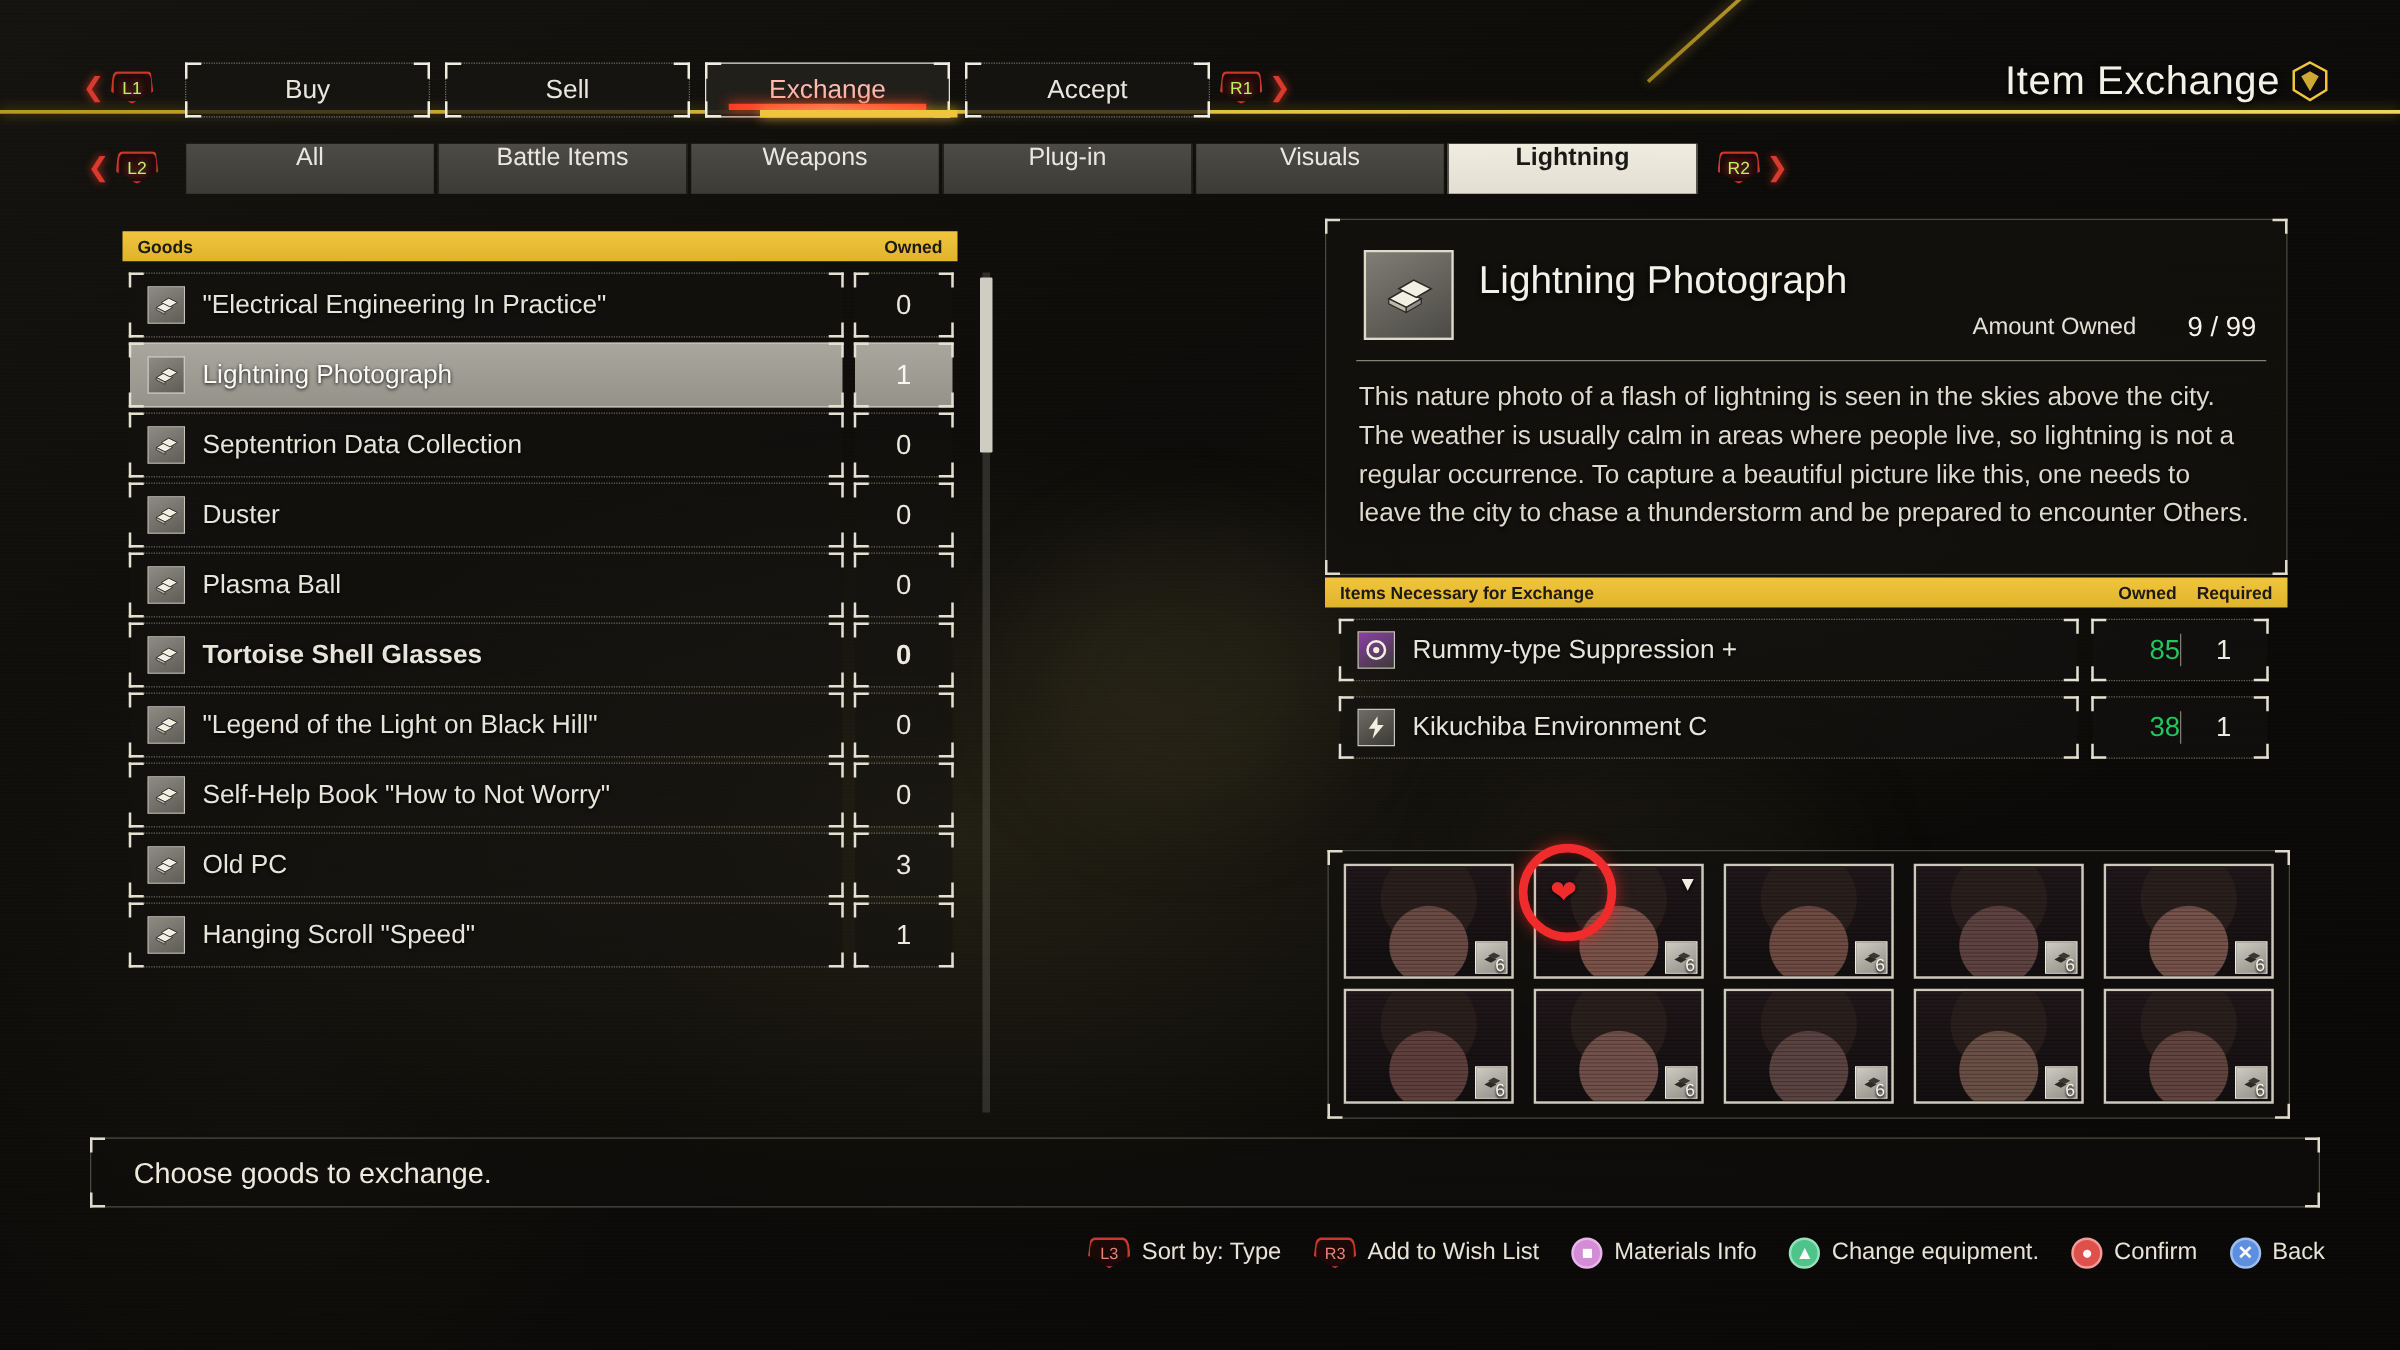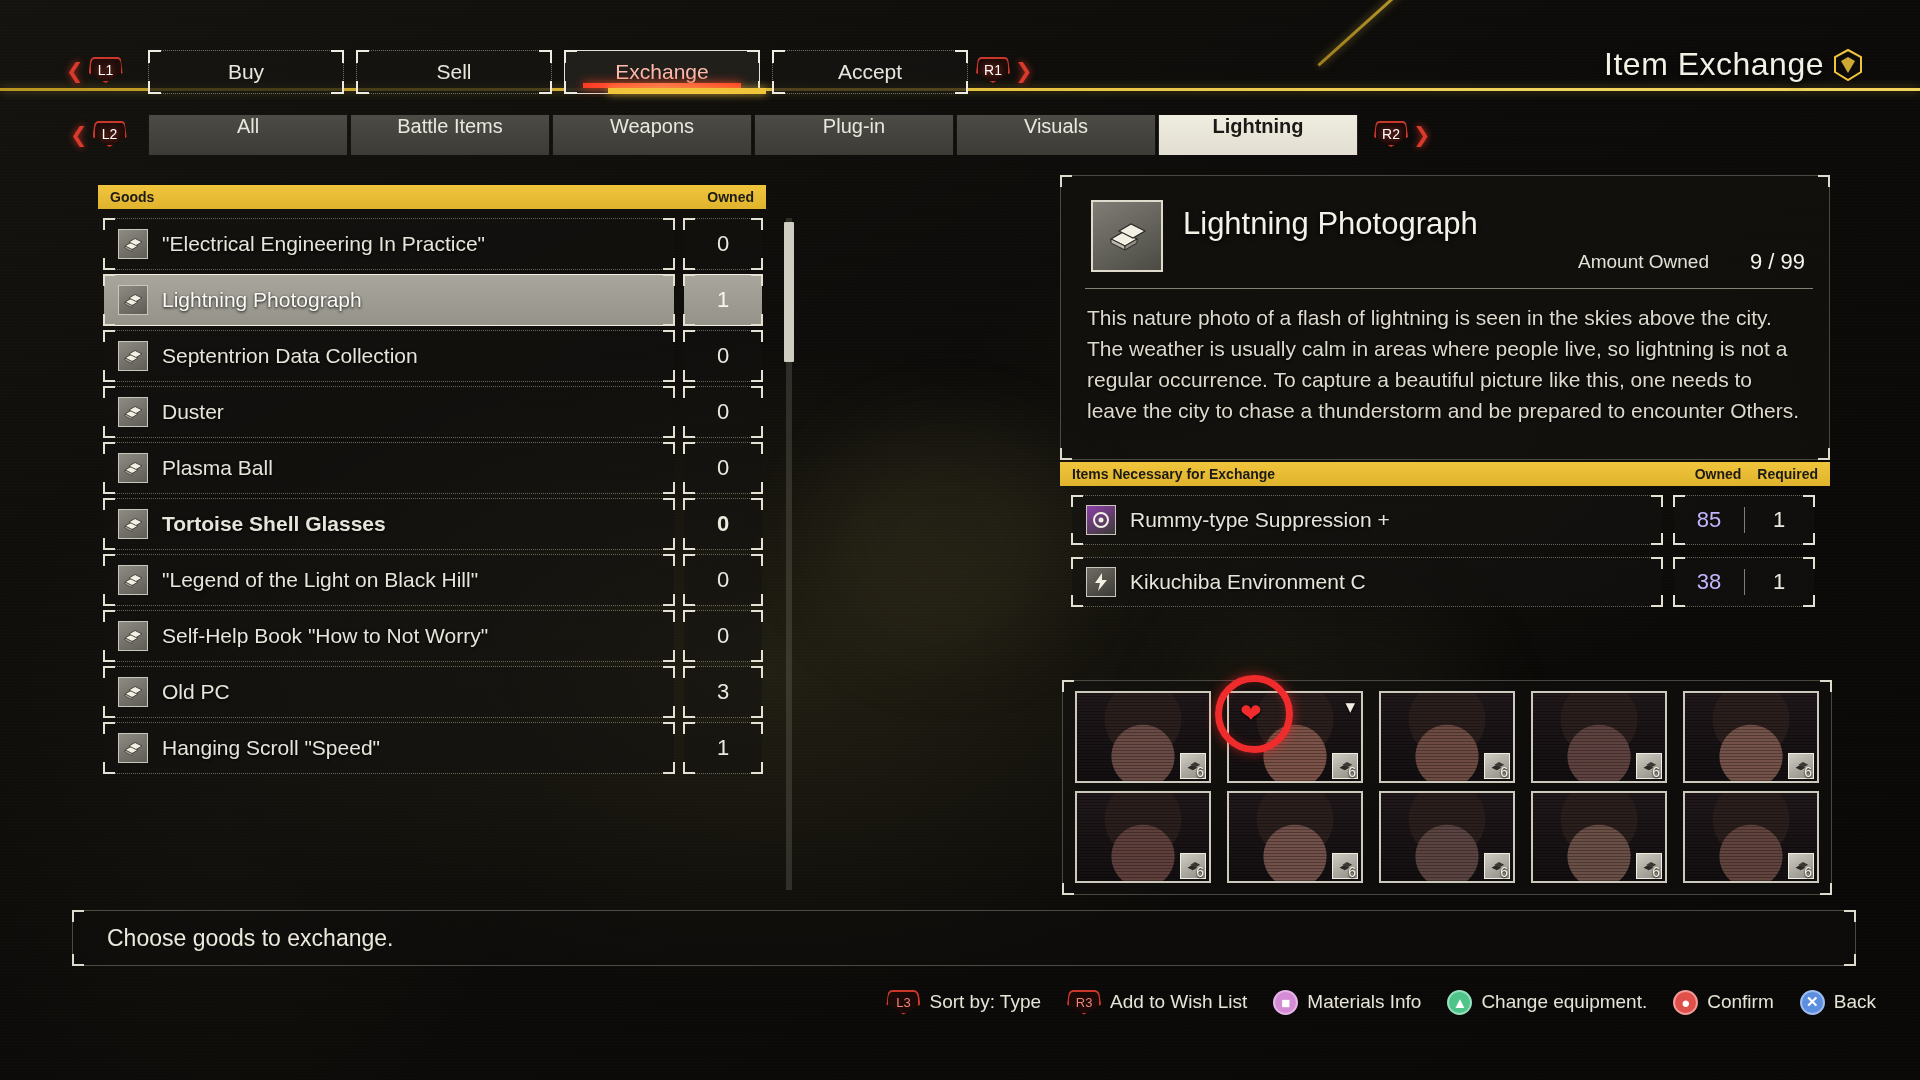"L1" .bmp-key { color: #ffffff -> #bef264 }
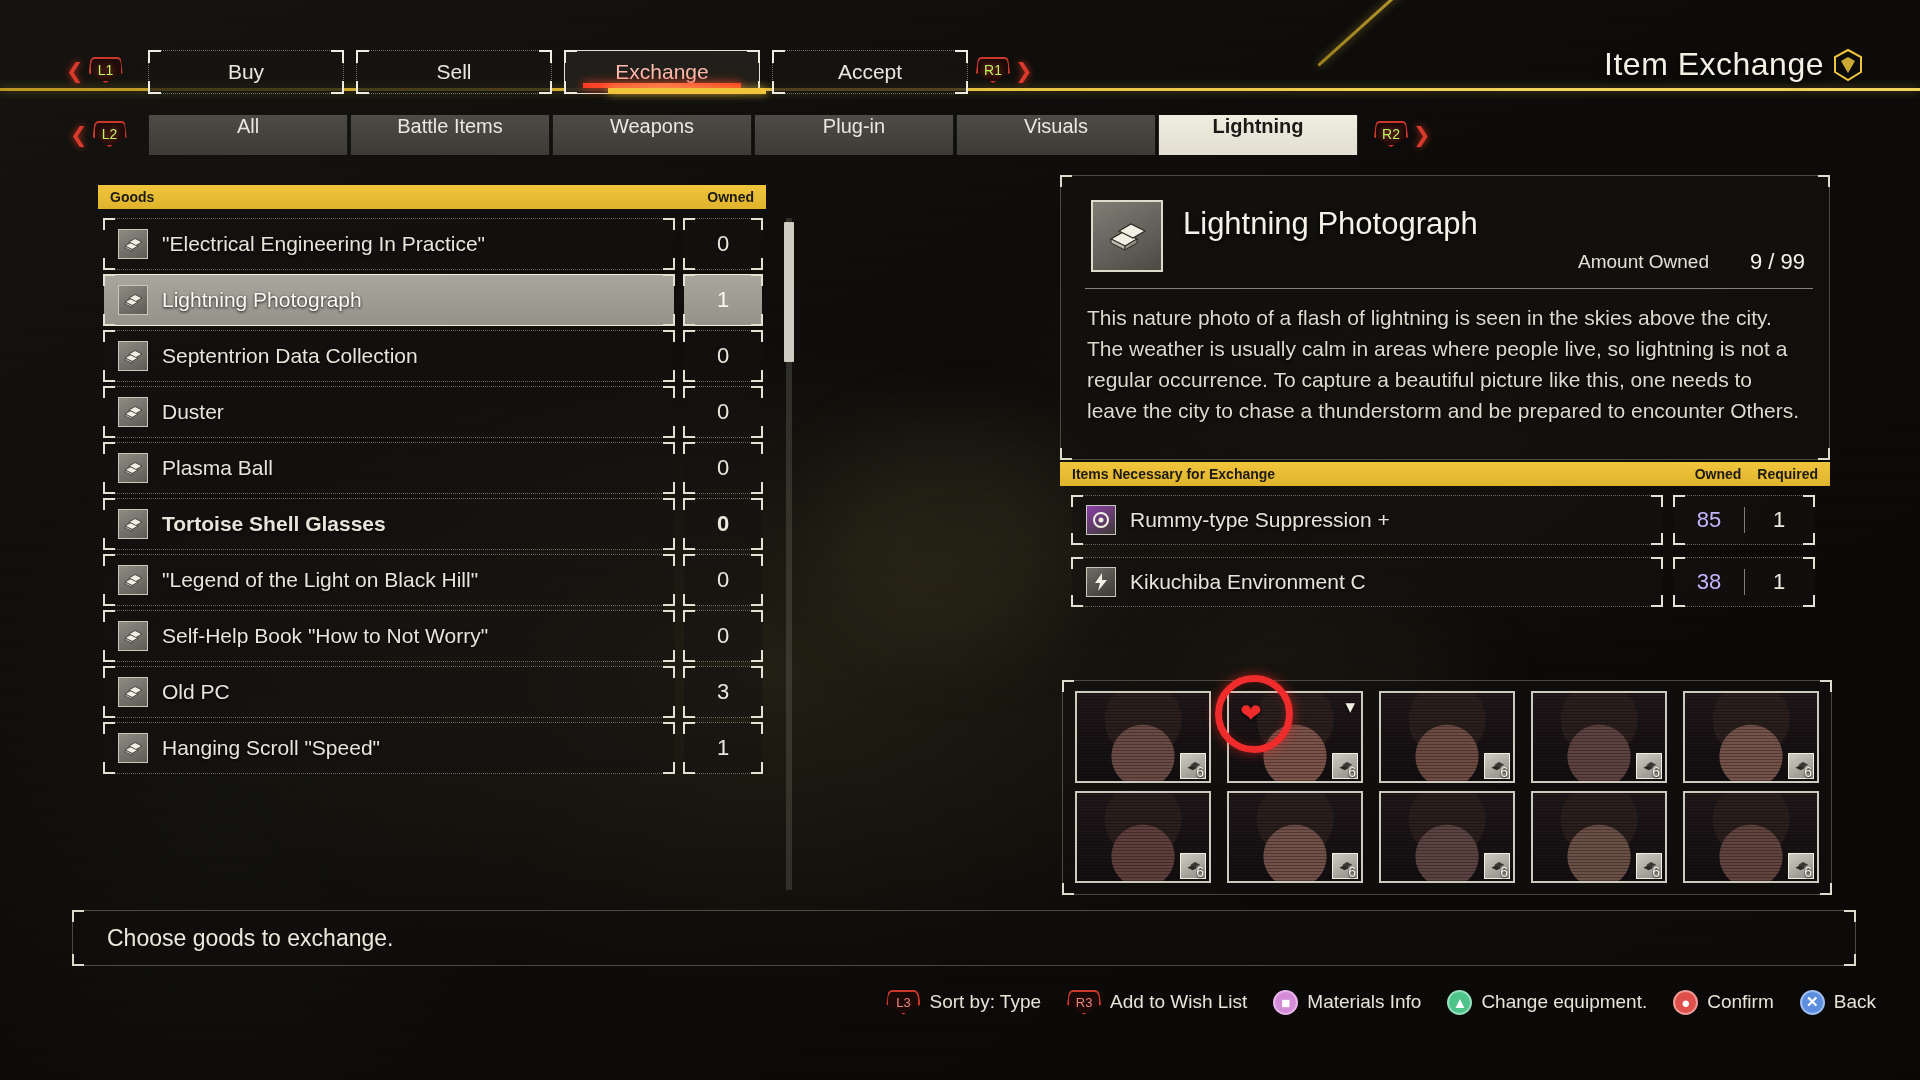"85" .mnums .owned { color: #c4b5fd -> #22c55e; text-align: center -> right }
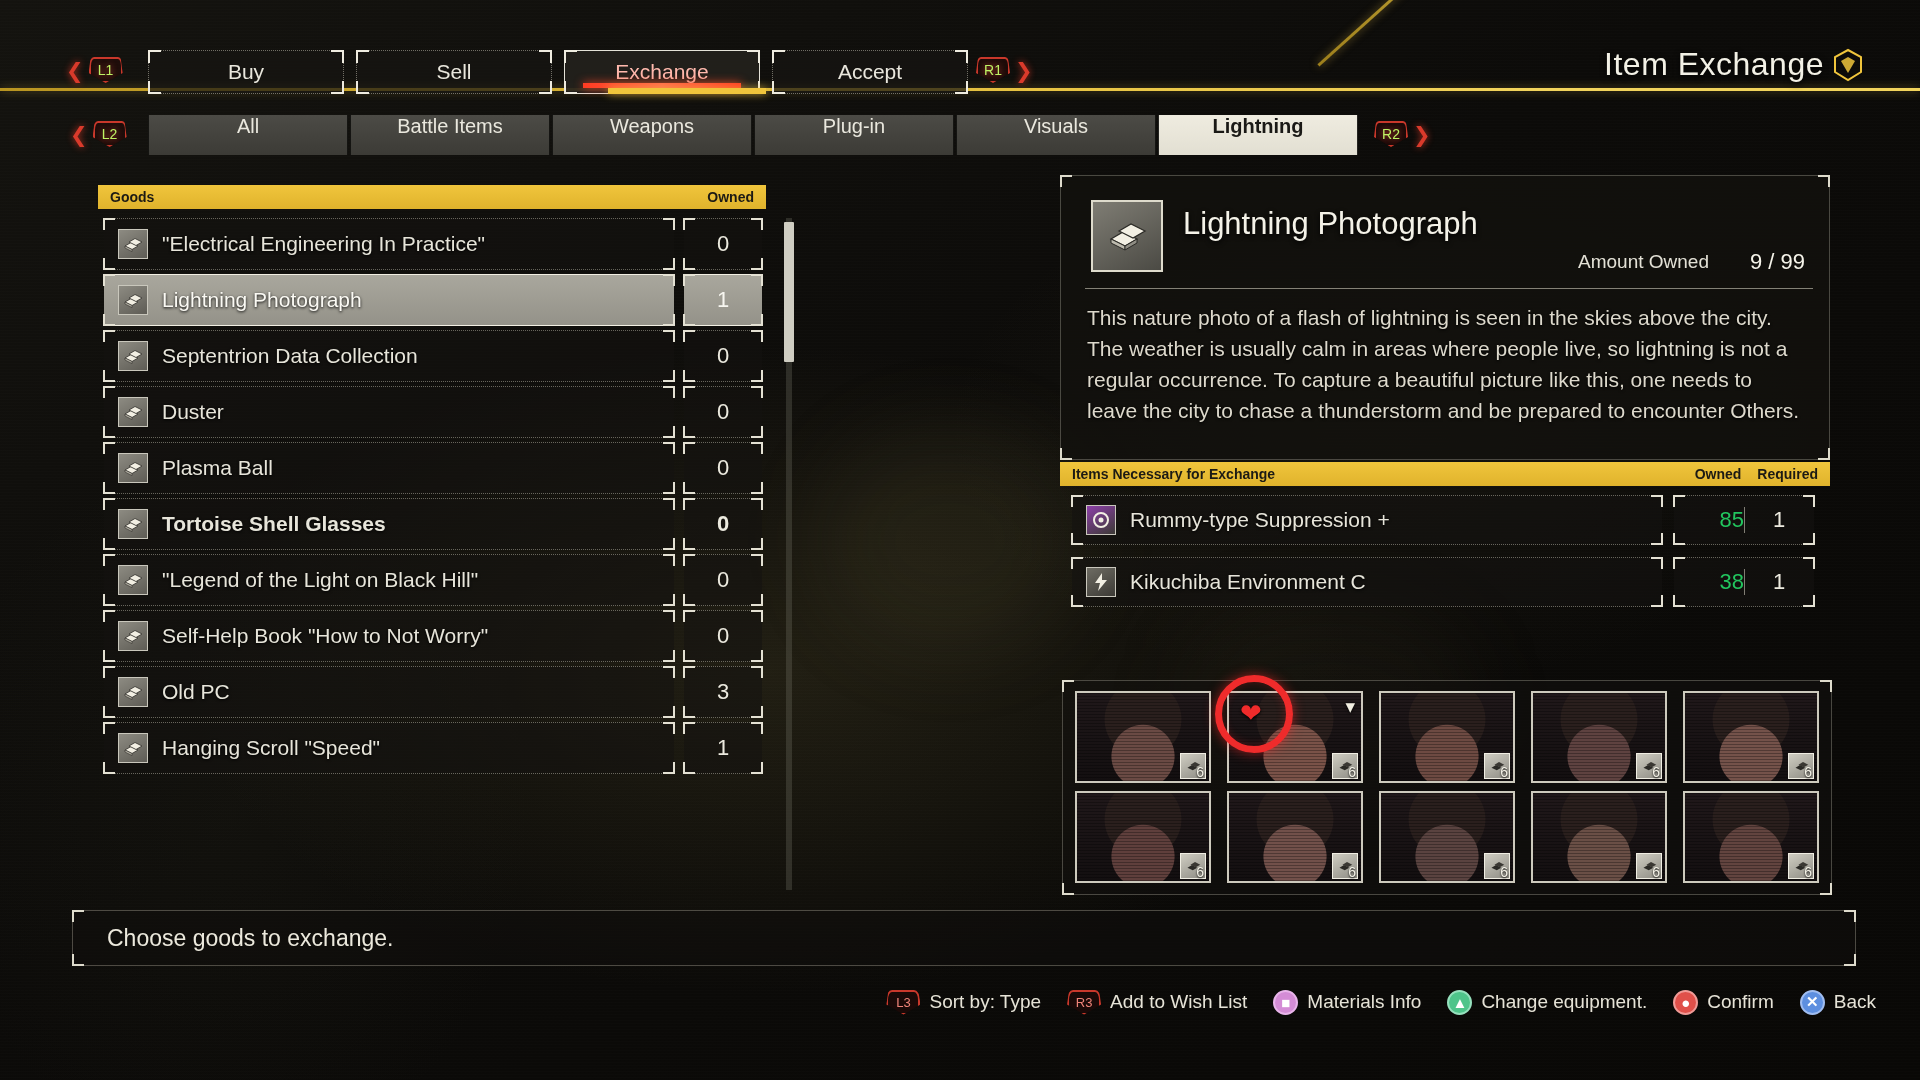"L3" #hints { padding-right: 44px -> 60px }
